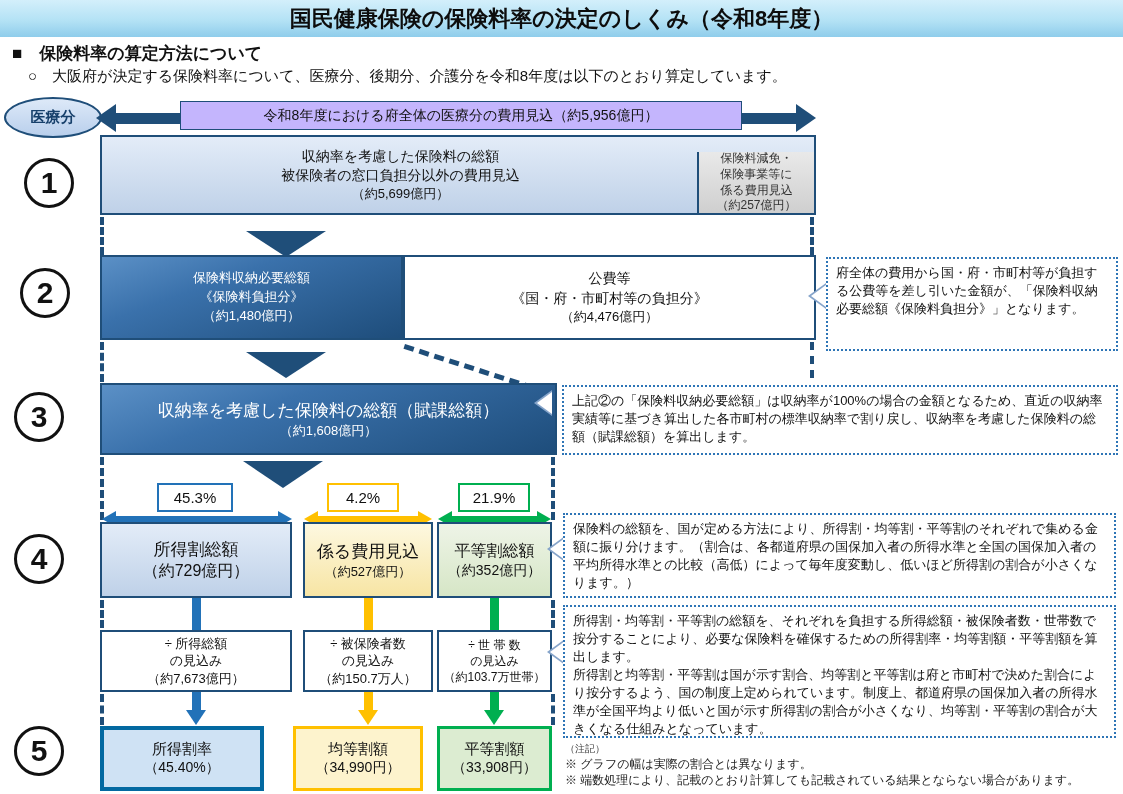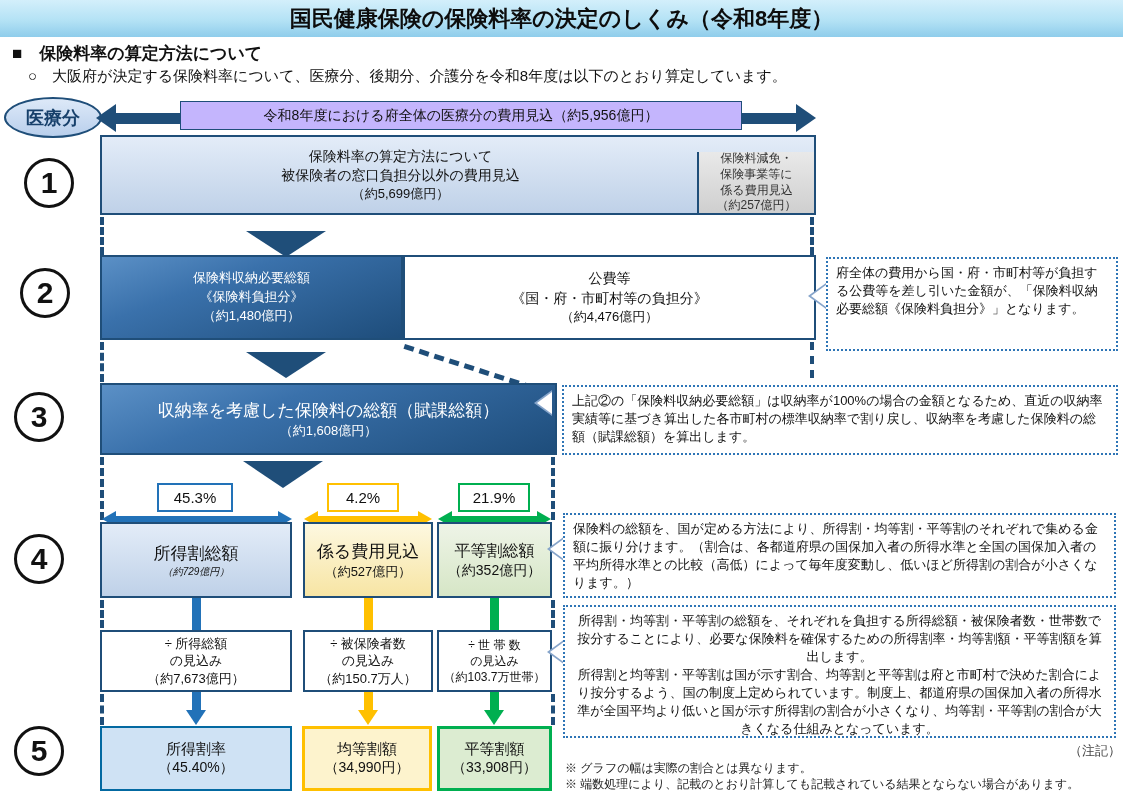"医療分" .badge { font-size: 18px -> 15px }
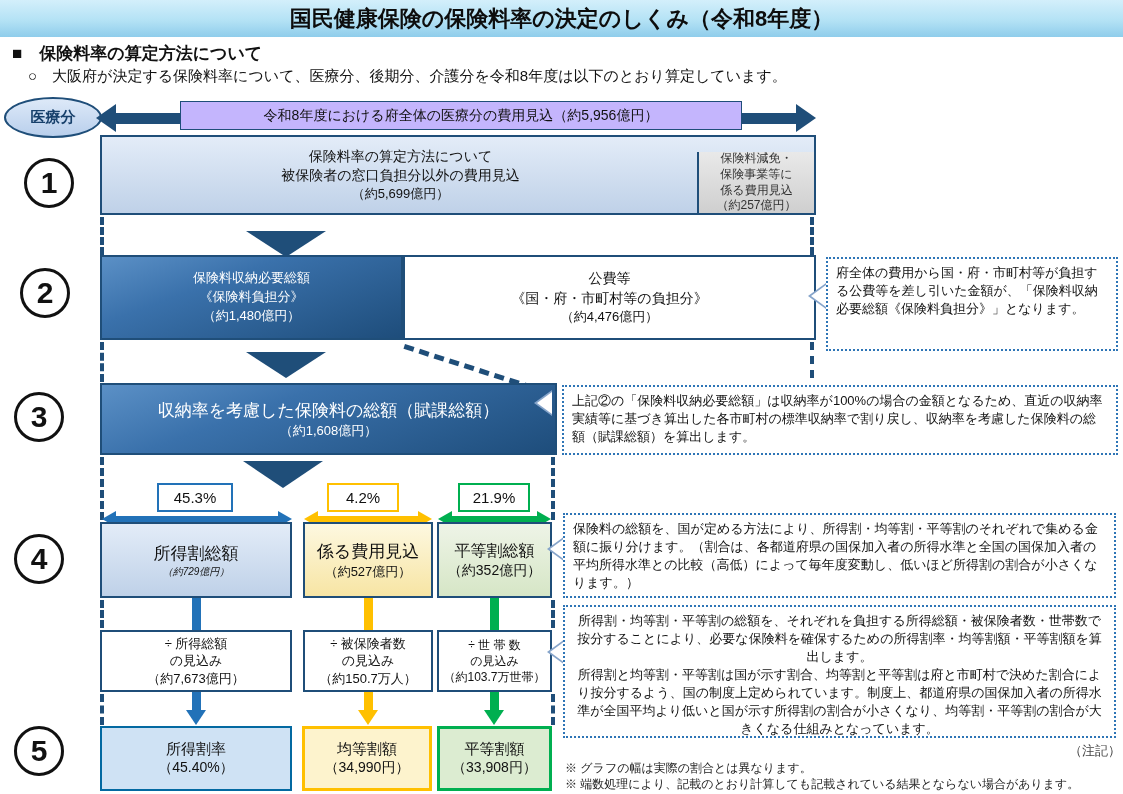"保険料率の算定方法について" span { text: 保険料率の算定方法について -> 収納率を考慮した保険料の総額 }
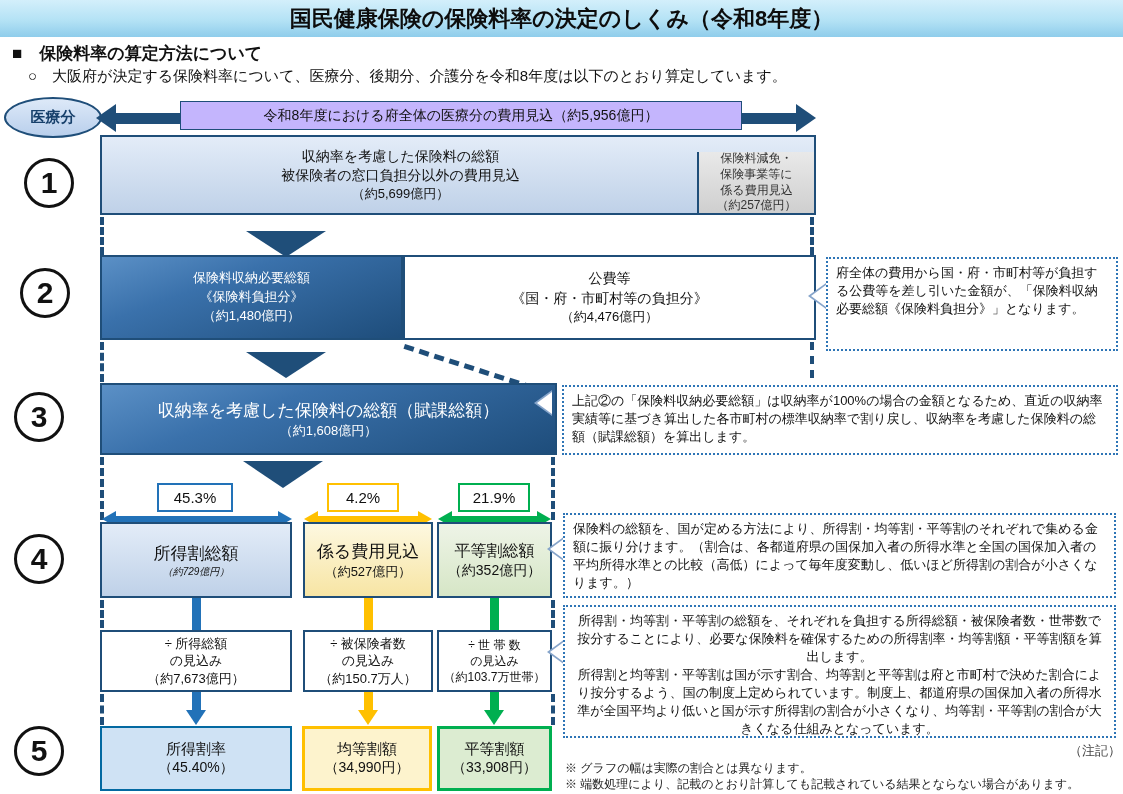"（約729億円）" span { font-size: 10px -> 16px; font-style: italic -> none }
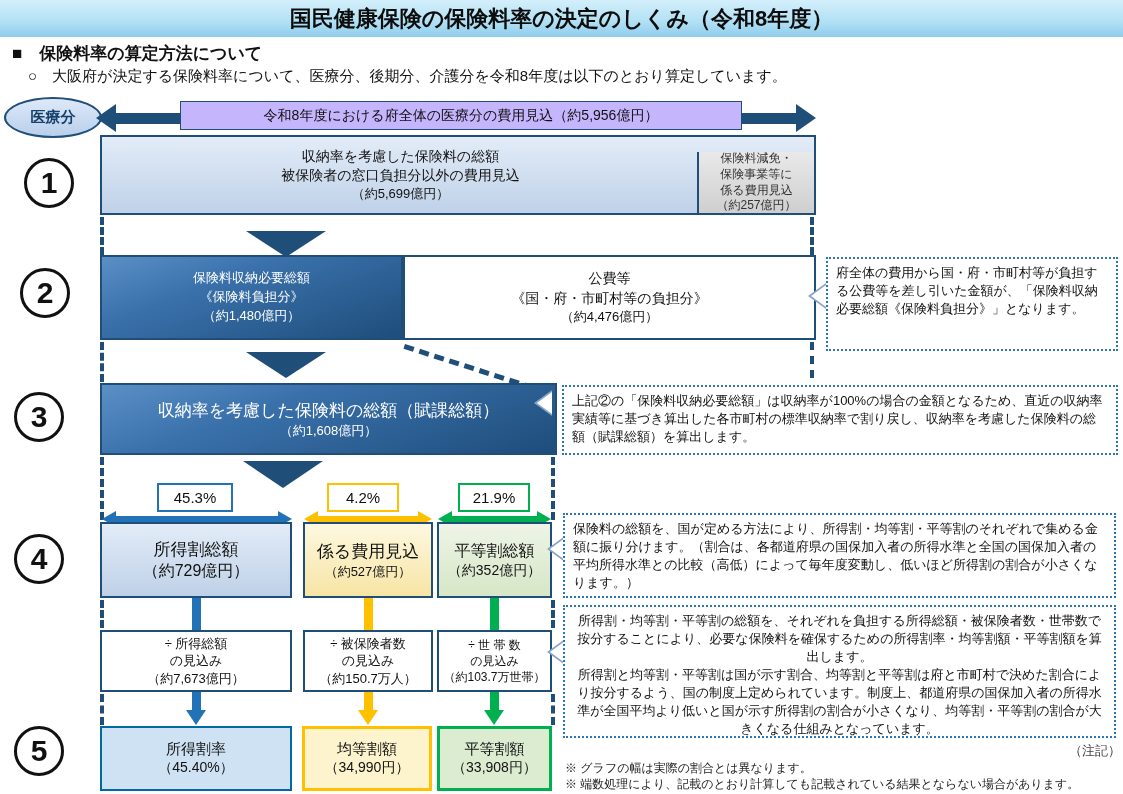"所得割・均等割・平等割の総額を、それぞれを負担する所得総額・被保険者数・世帯数で" div.abs { text-align: center -> none }
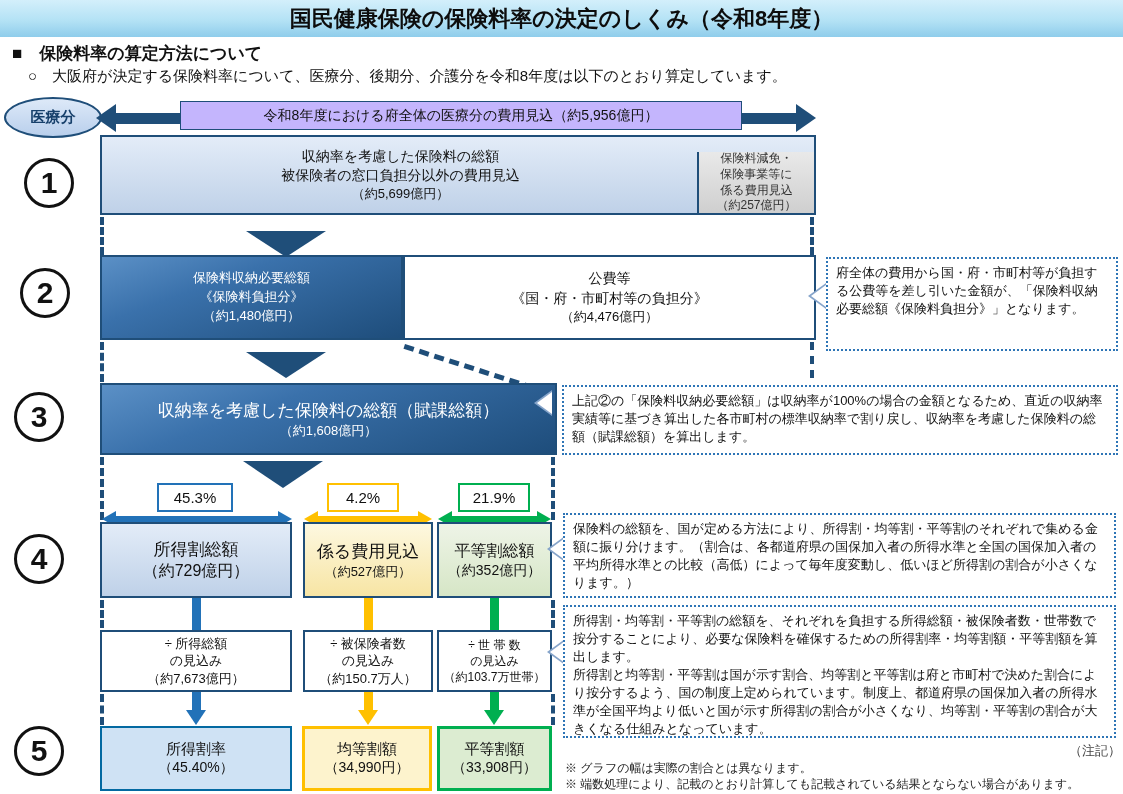"所得割率" div.abs { border: 2px solid #0369a1 -> 4px solid #0369a1; width: 192px -> 164px }
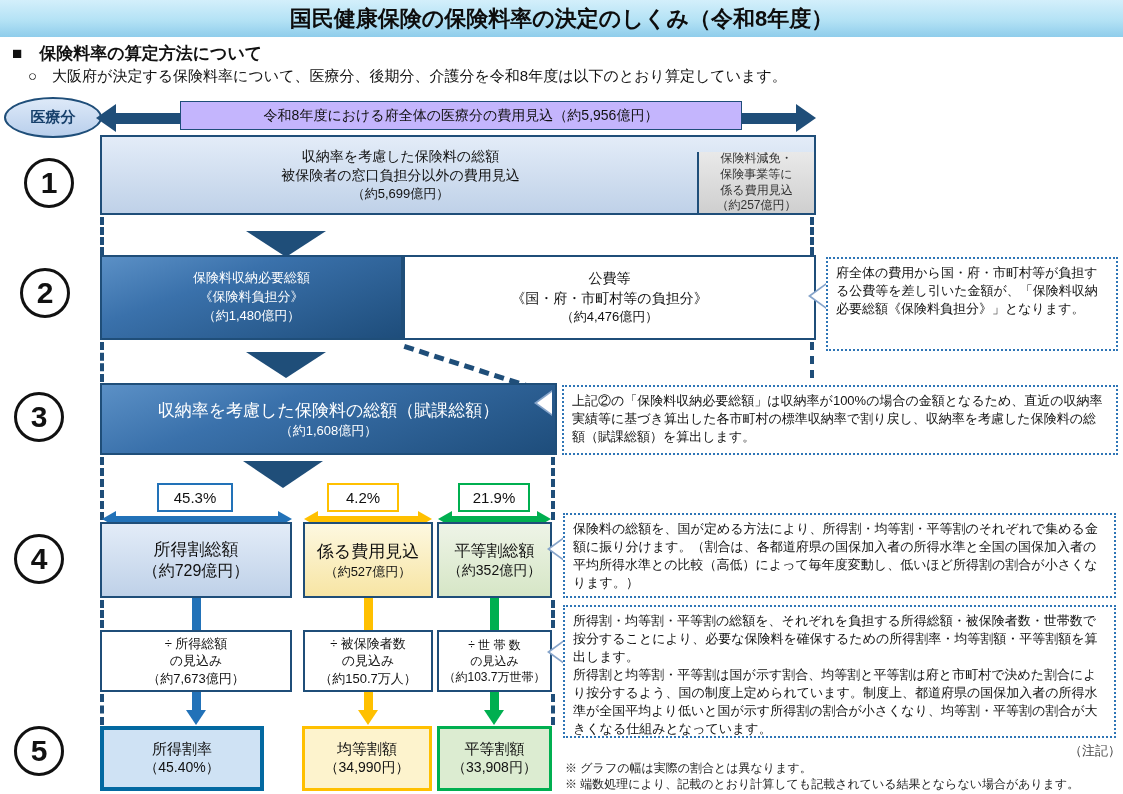"均等割額" div.abs { left: 302px -> 293px }
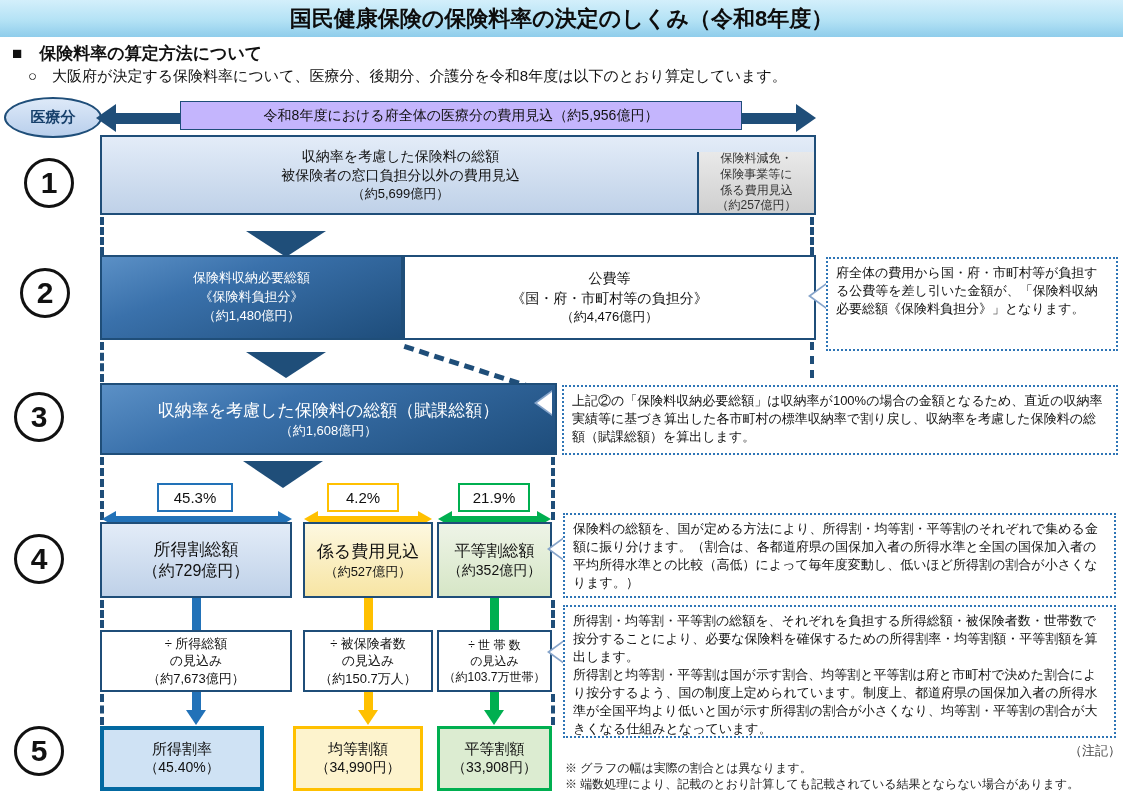"（注記）" div { font-size: 13px -> 10px; text-align: right -> none }
